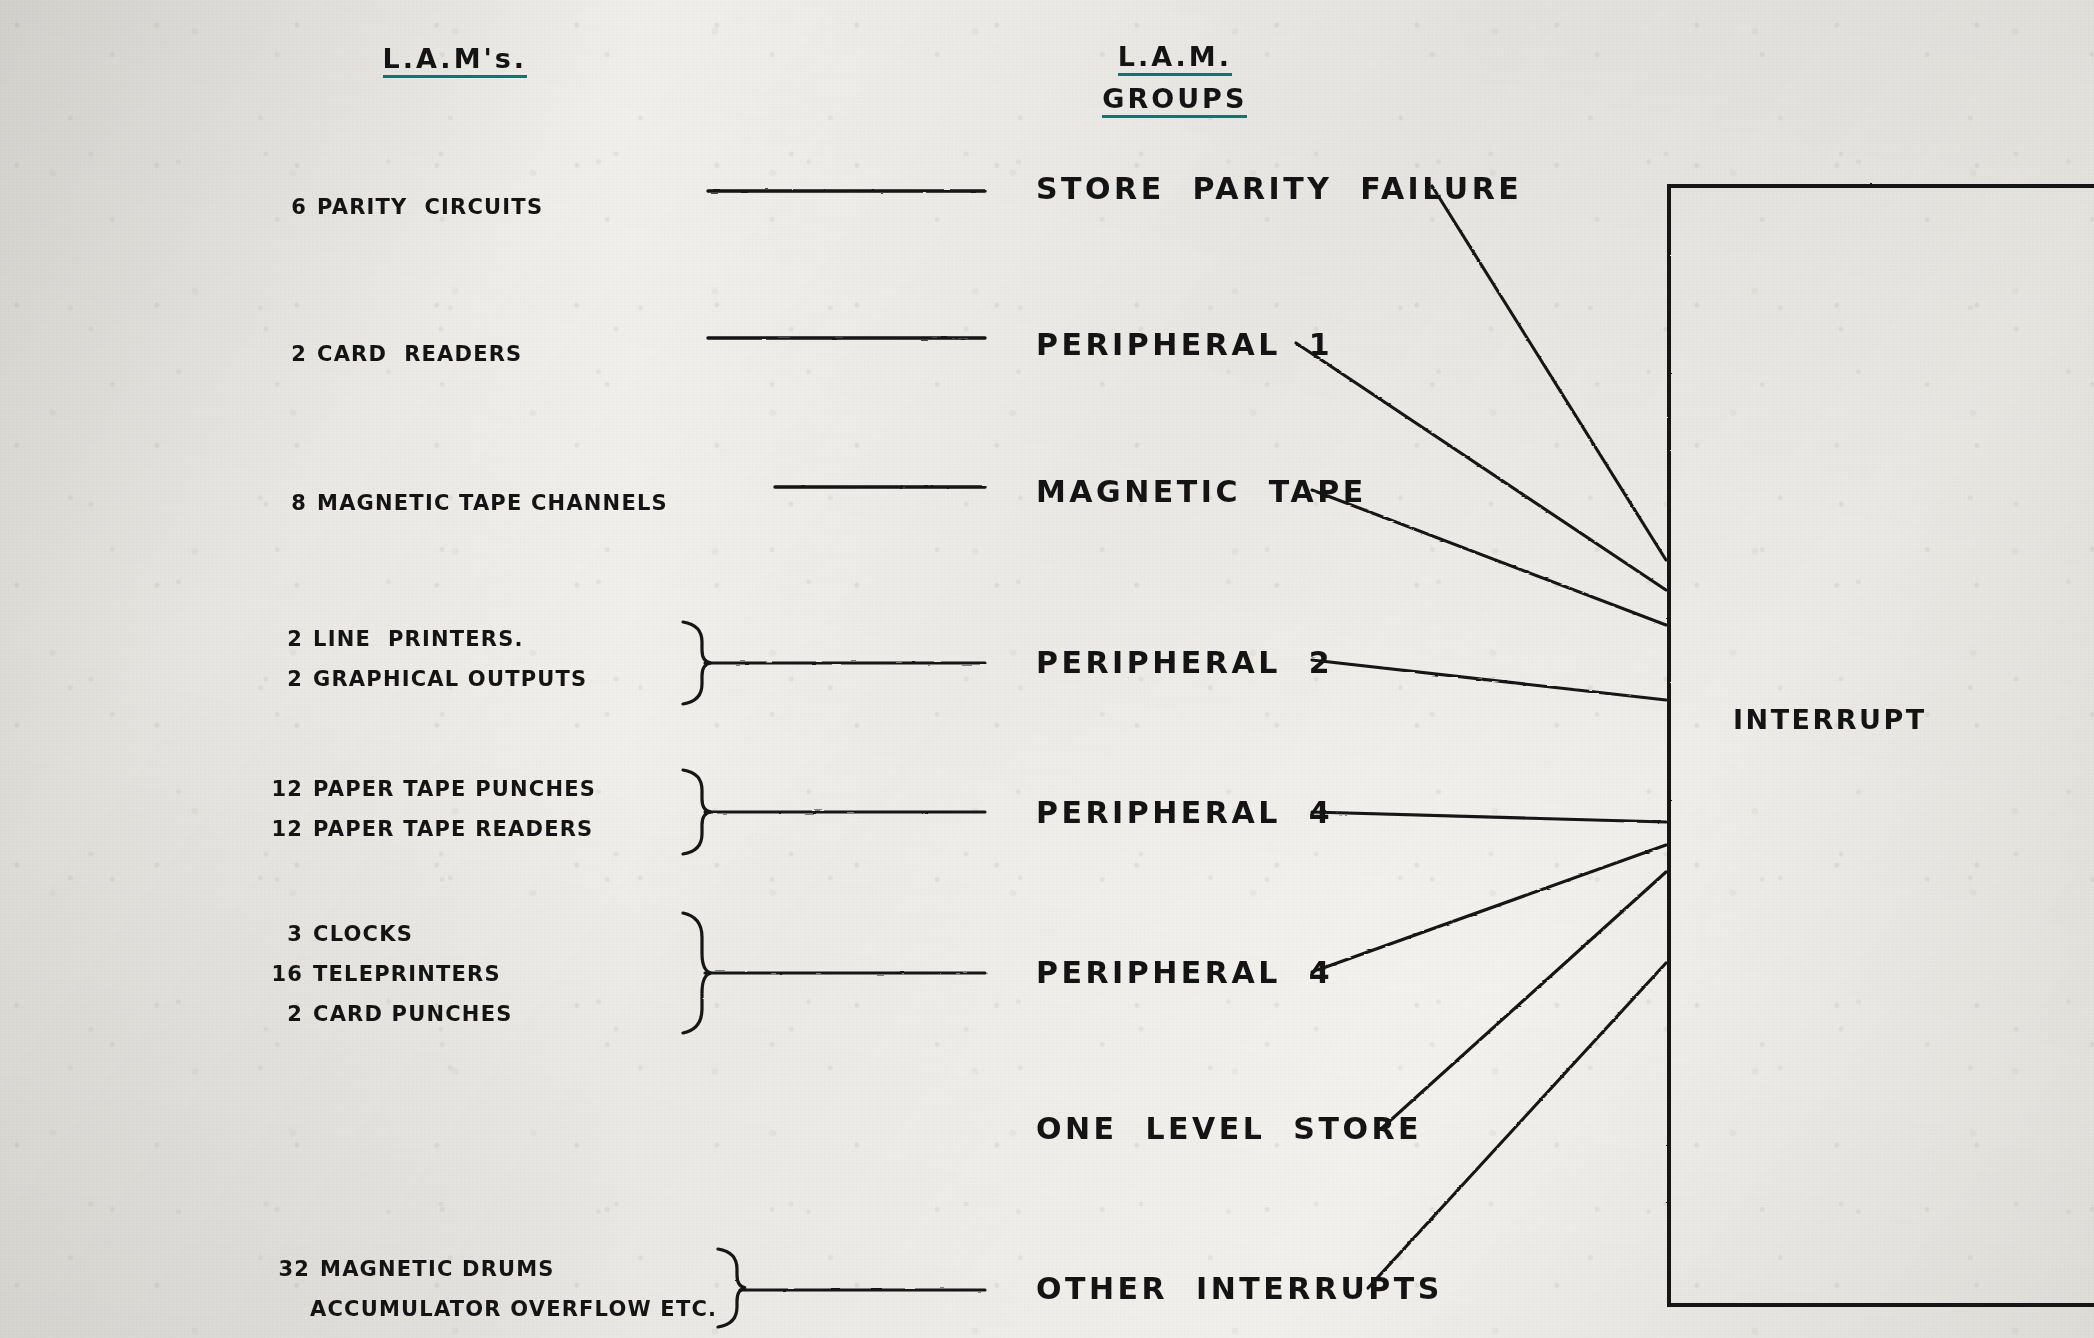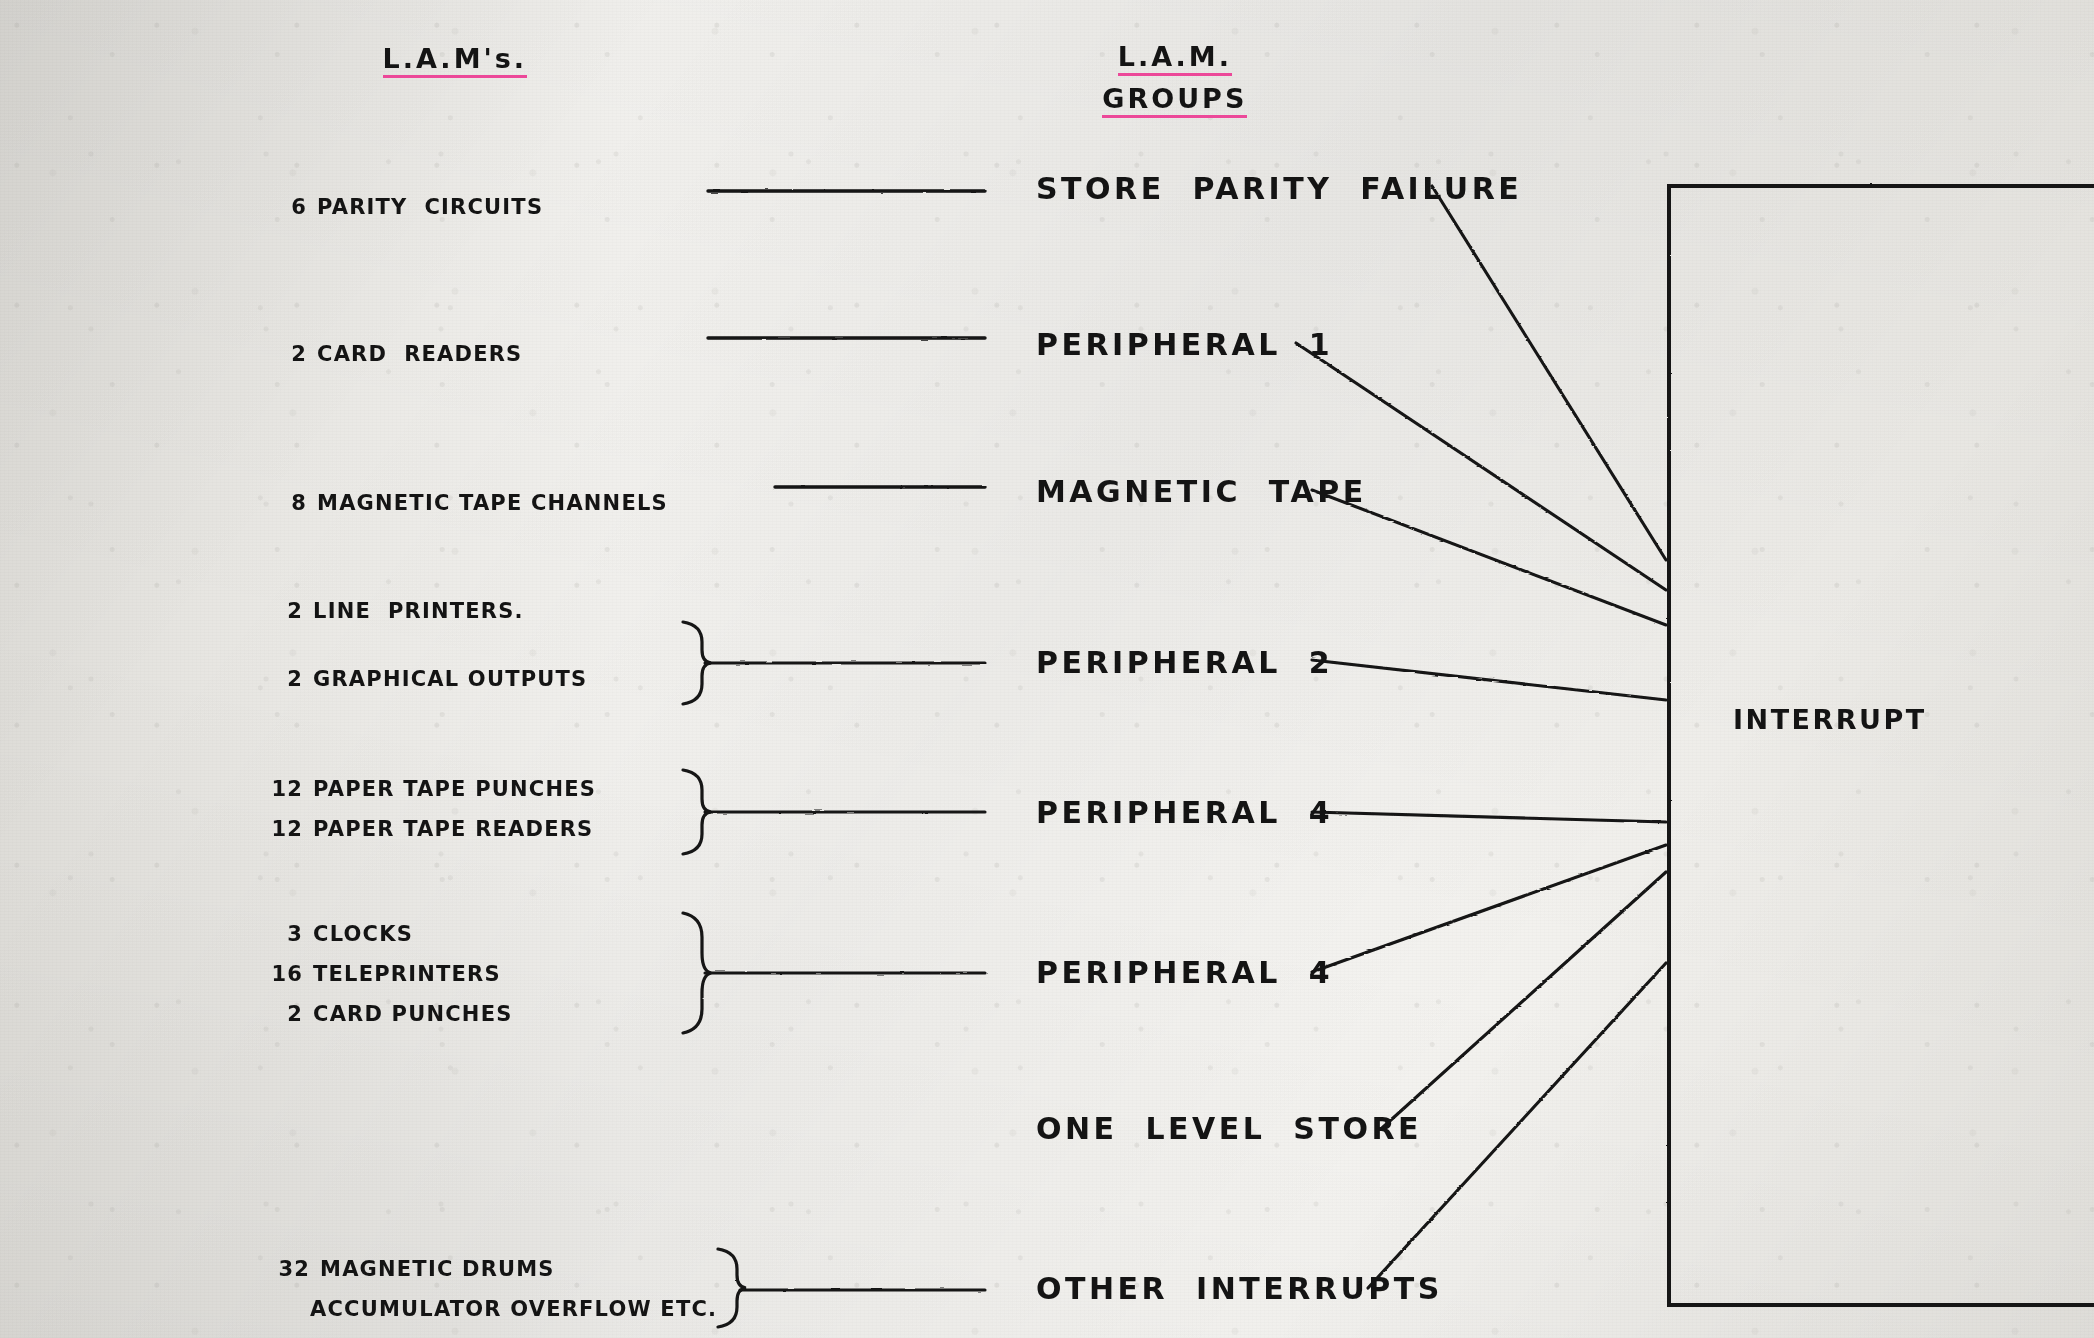"L.A.M's." .hdr .ul { border-bottom: 3px solid #ec4899 -> 3px solid #0f766e }
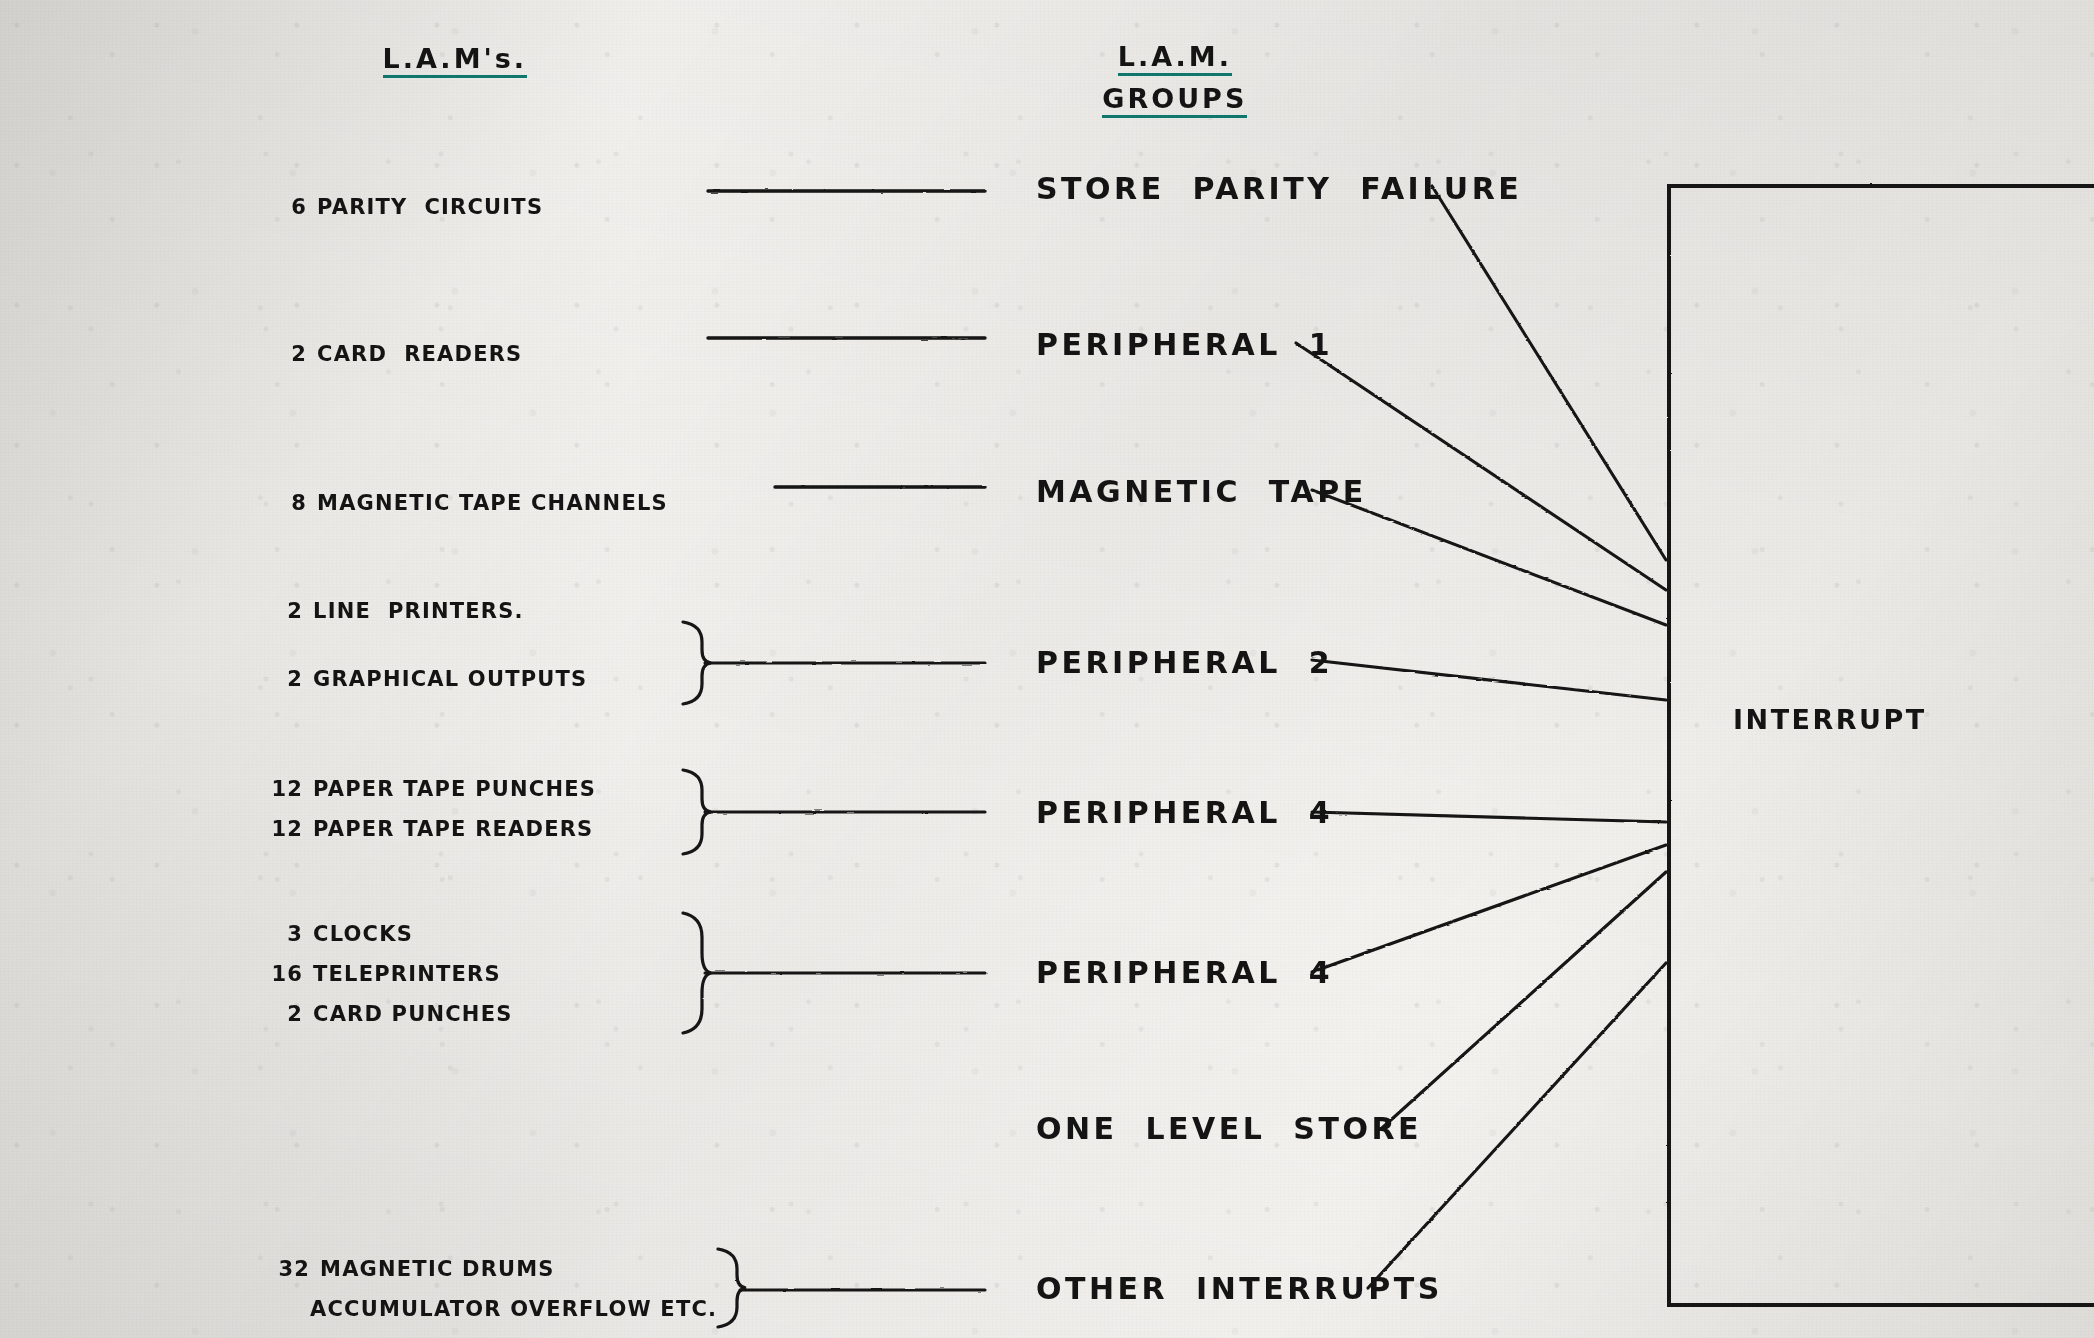"2 LINE PRINTERS." div.lbl { top: 580px -> 608px }
